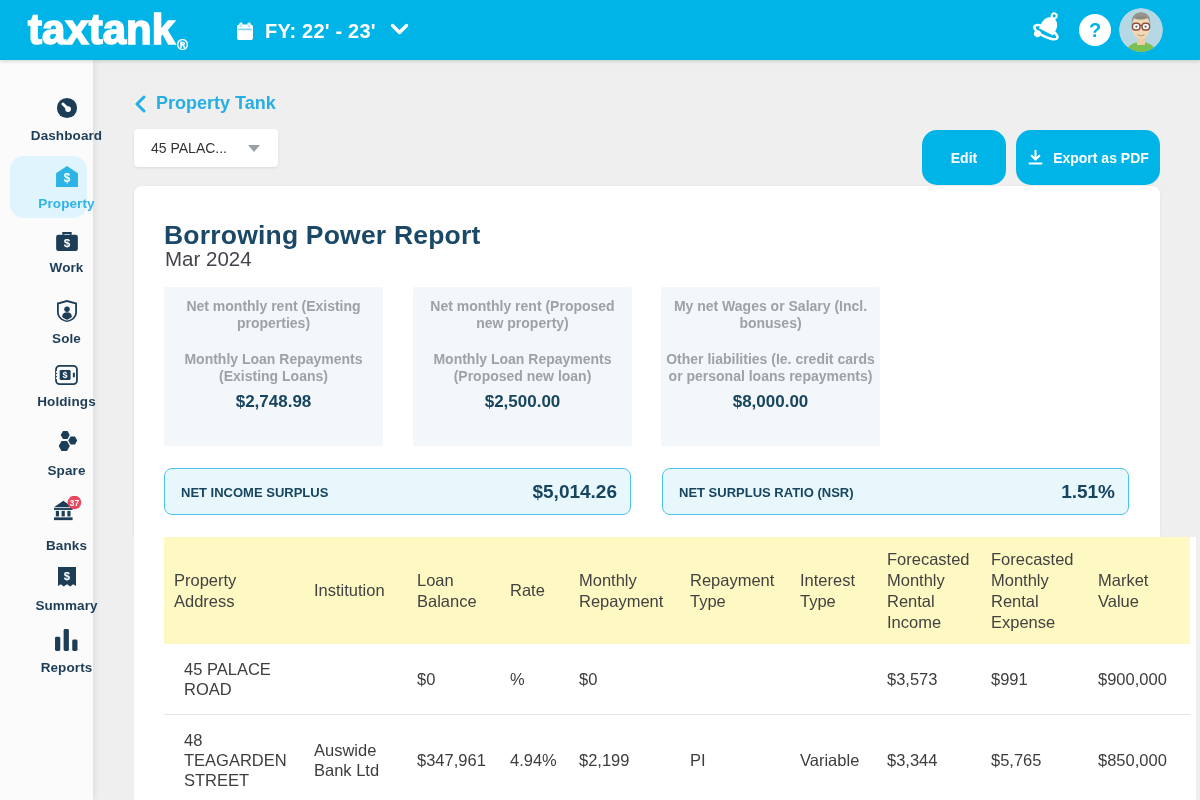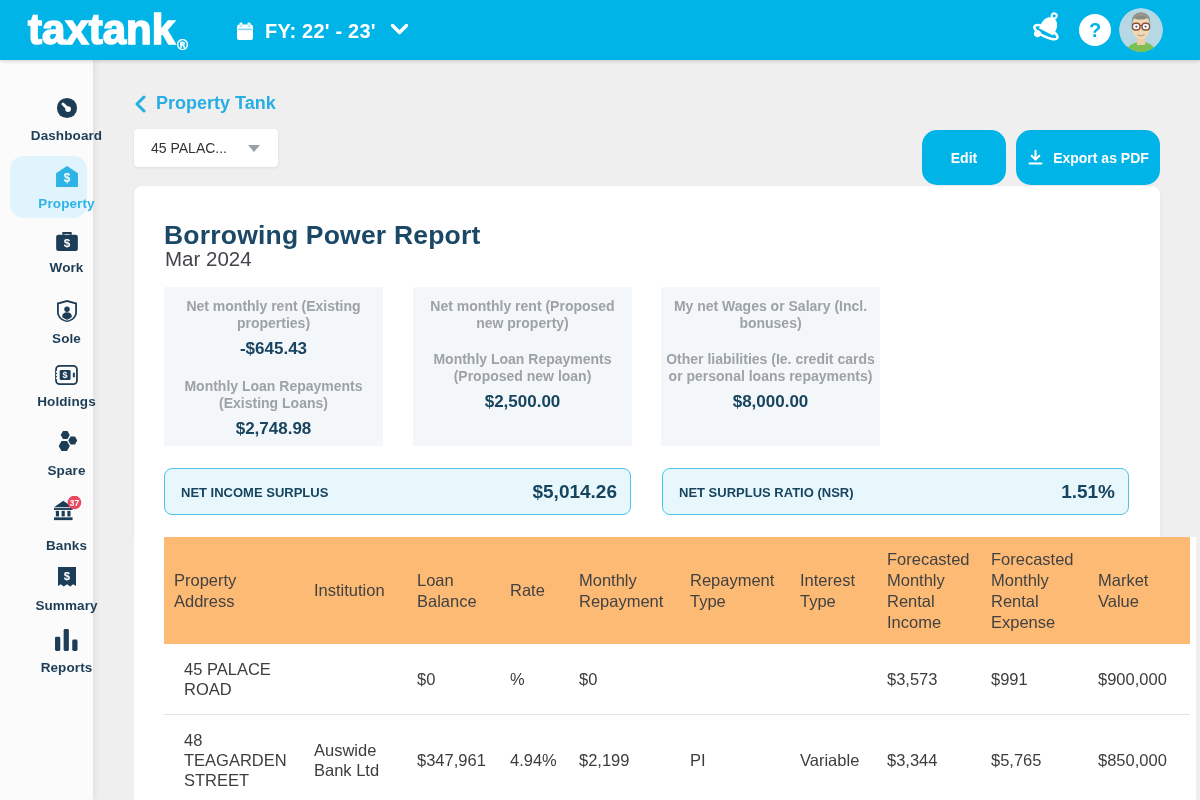"-$645.43" div.val { html: <div>-$645.43</div> -> none }
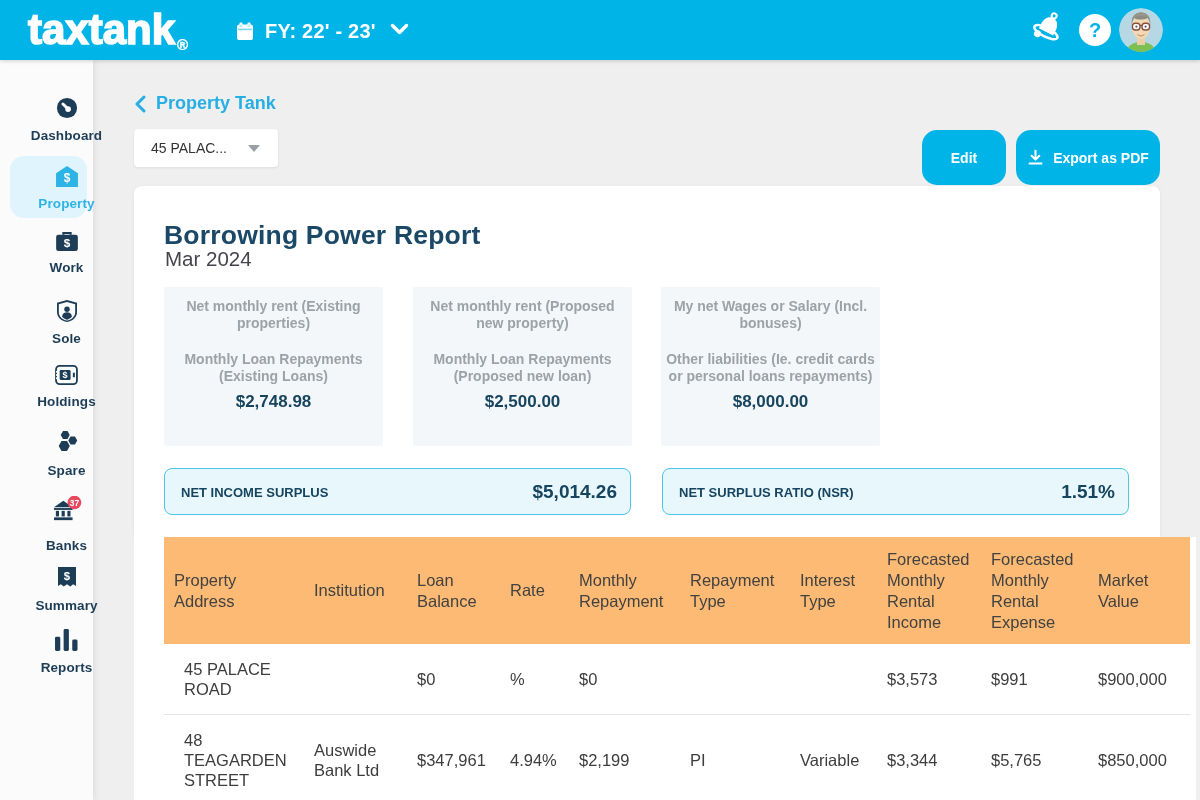"Forecasted" .tbl th { background: #fdba74 -> #fef9c3 }
